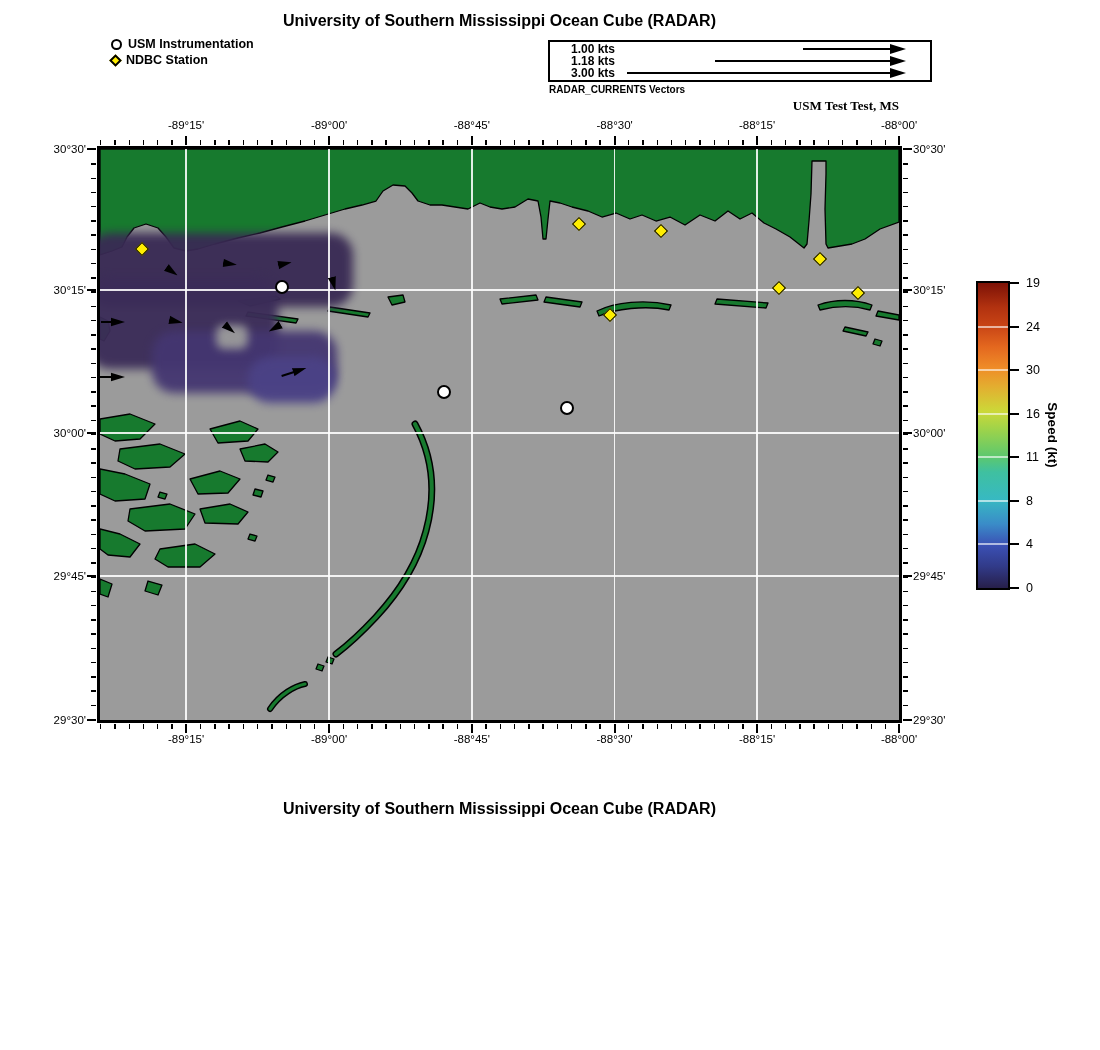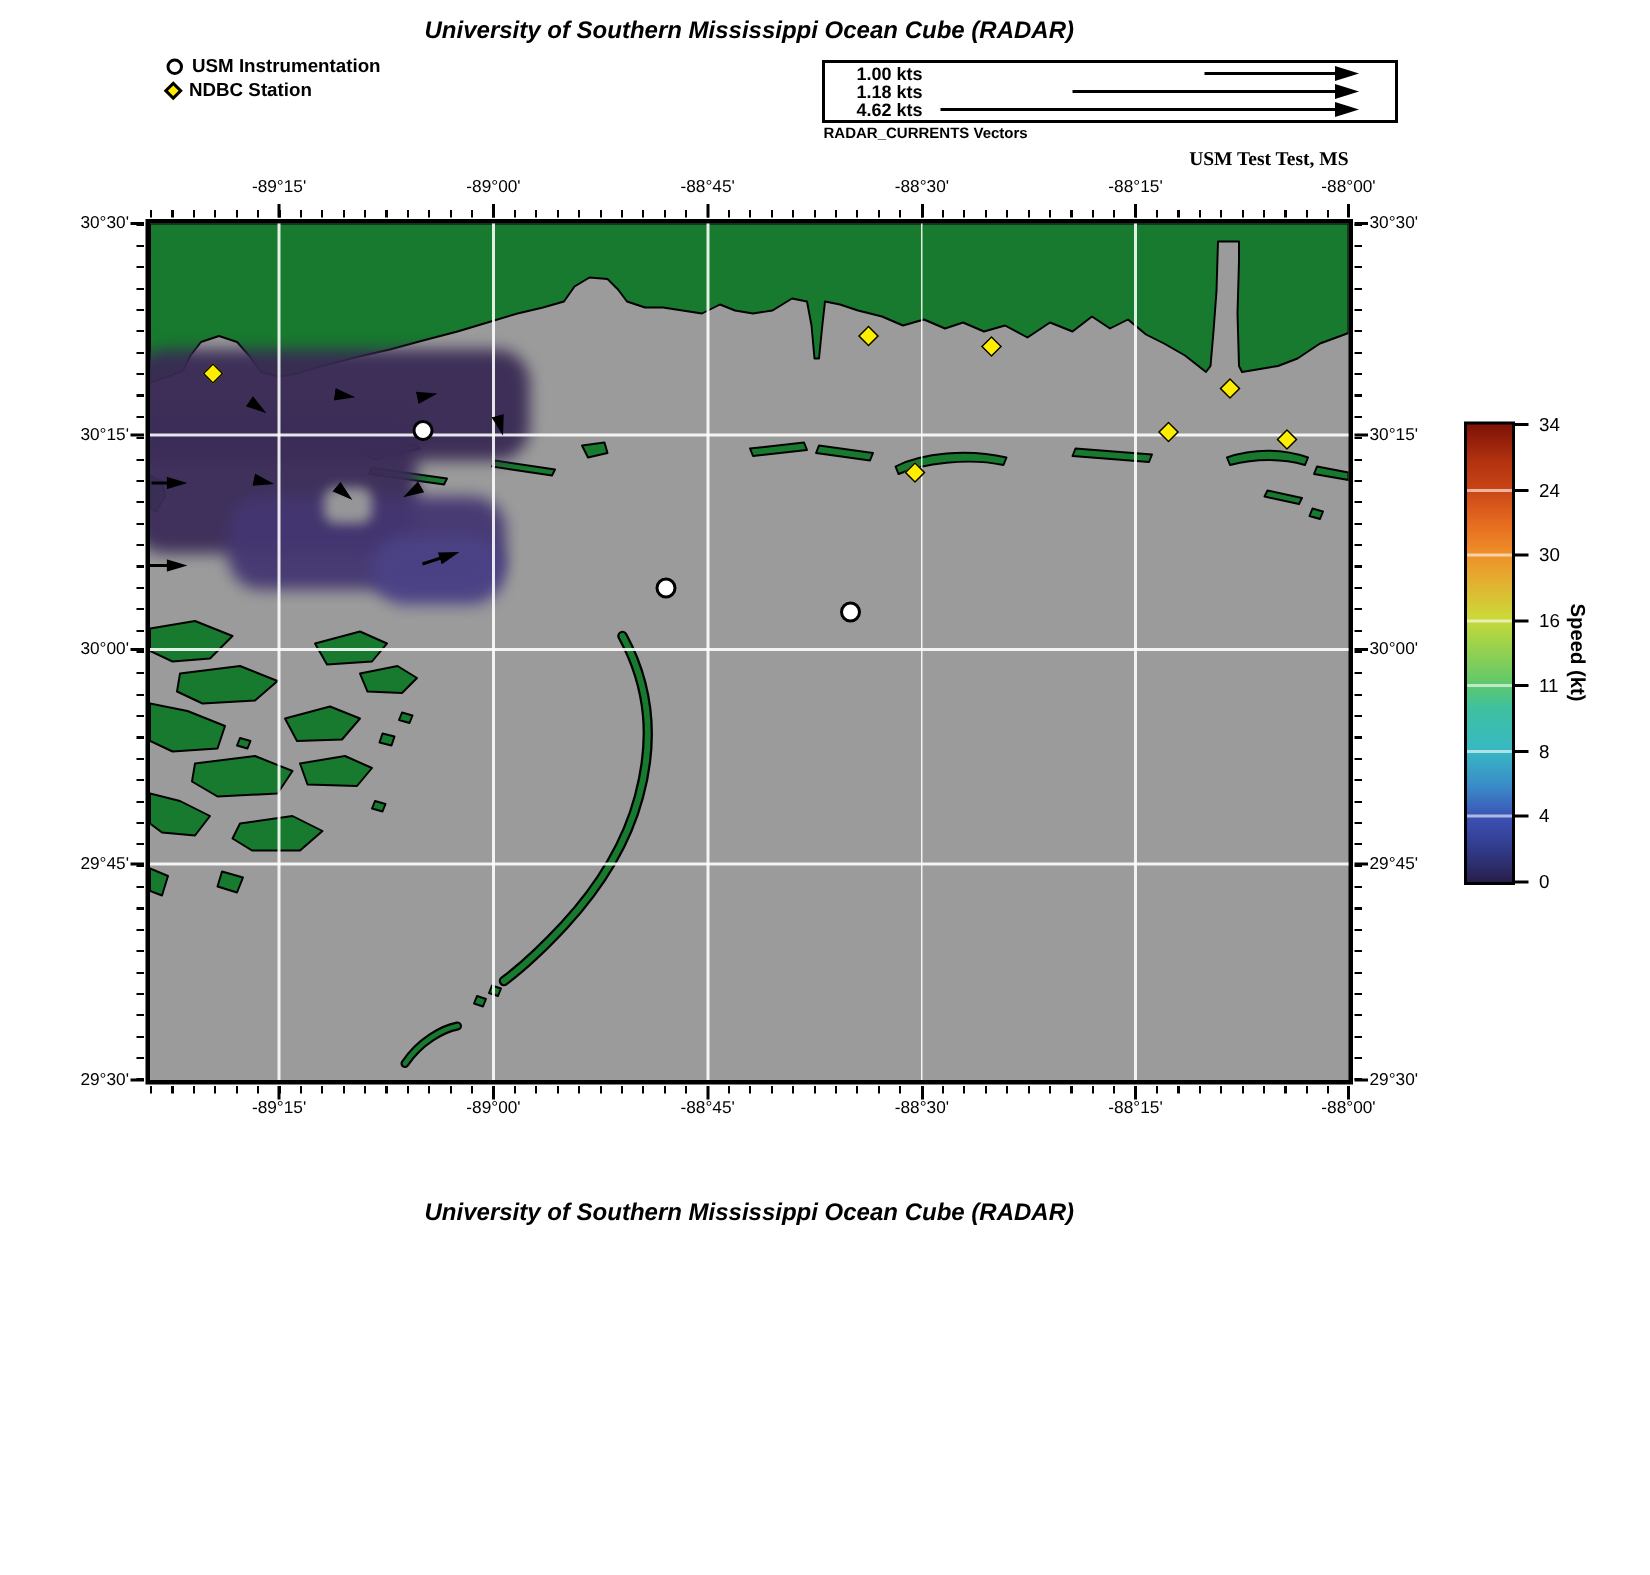"University of Southern Mississippi Ocean" .title { font-style: italic -> none }
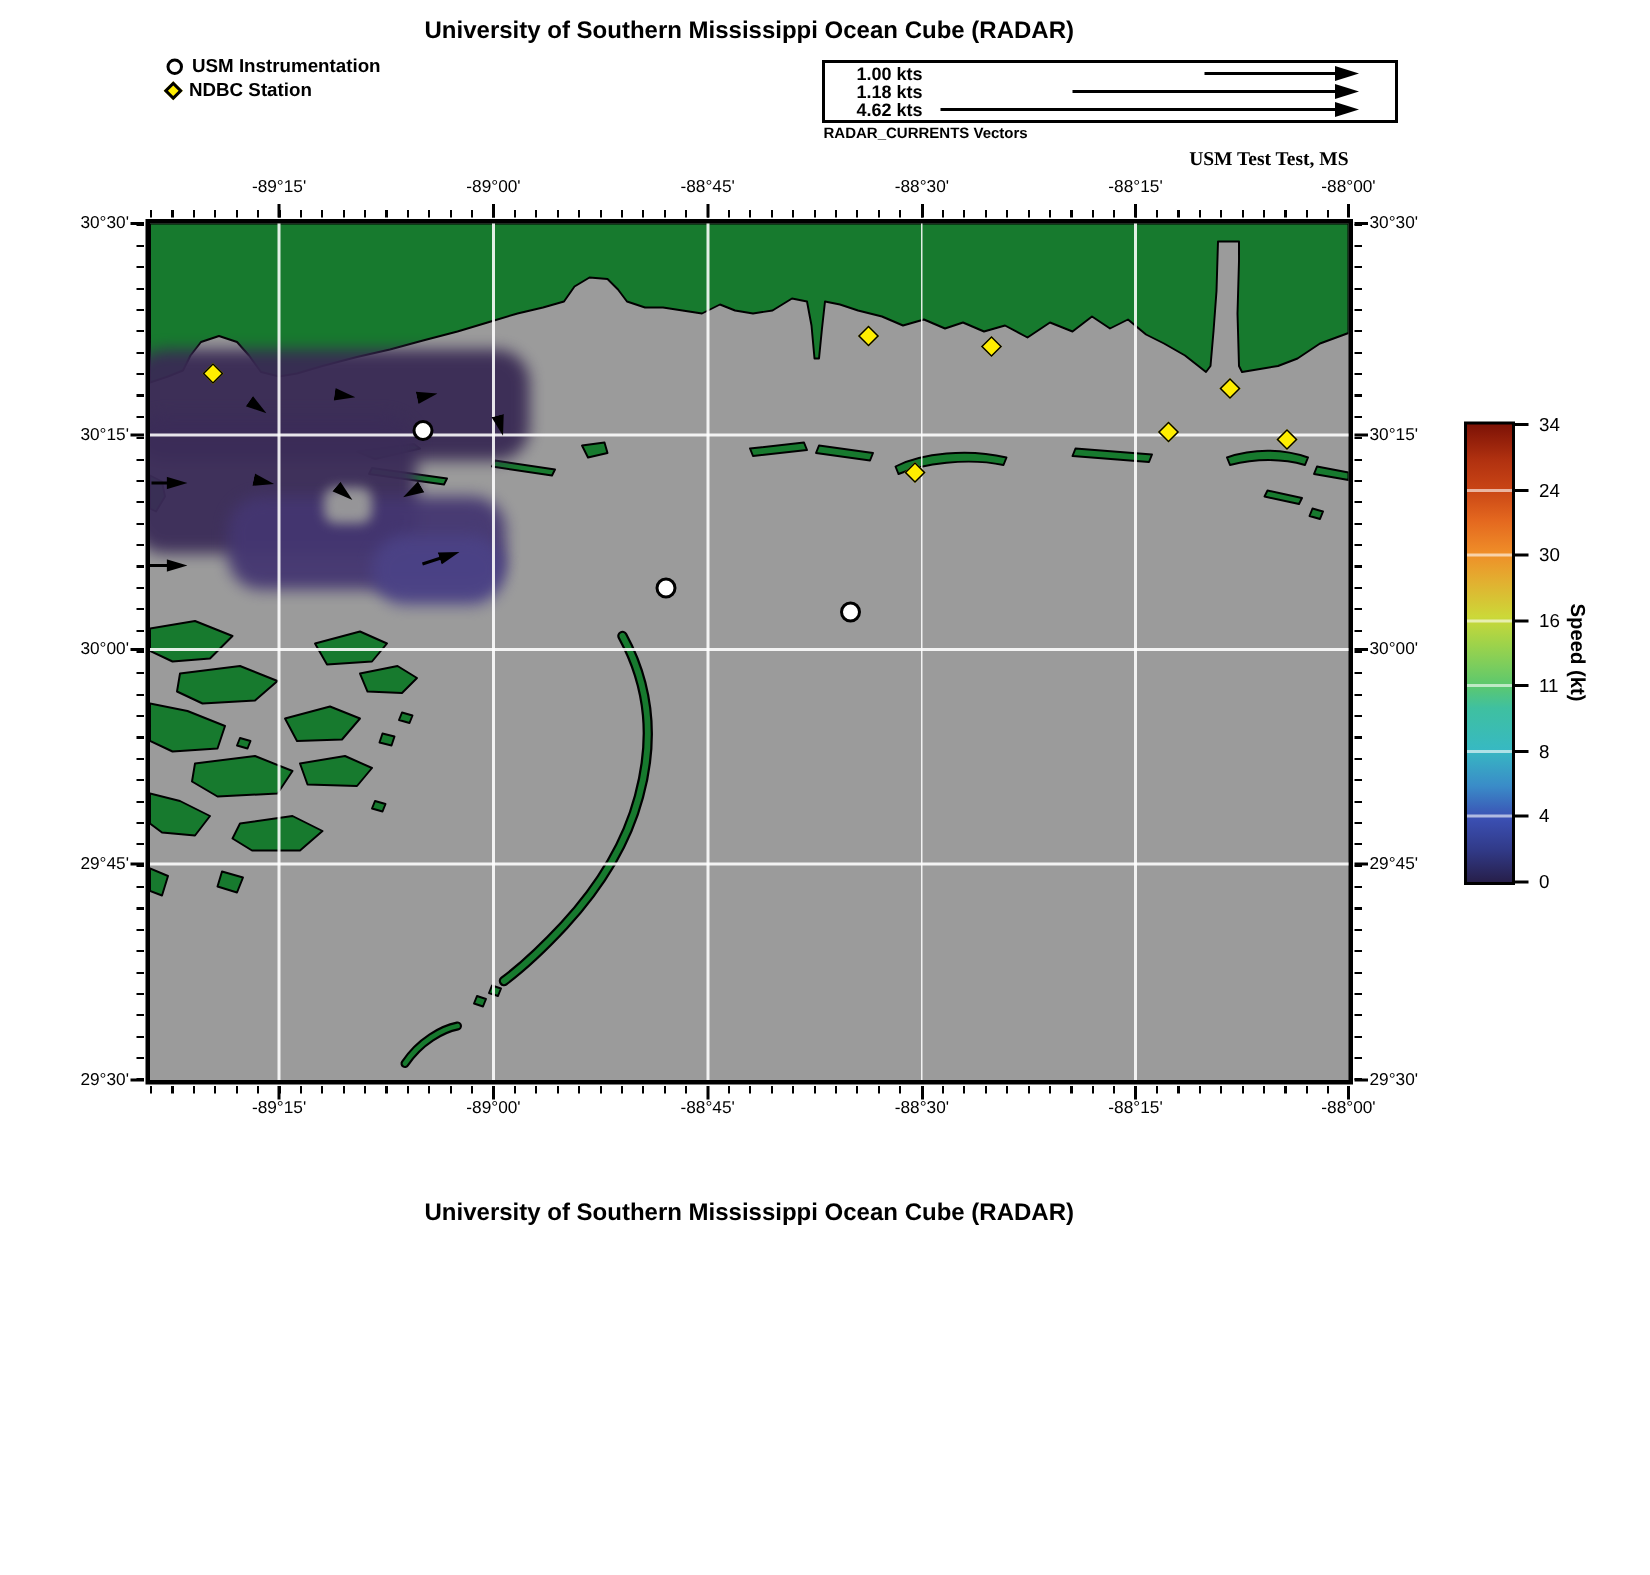"4.62 kts" span.vlabel { text: 4.62 -> 3.00 }
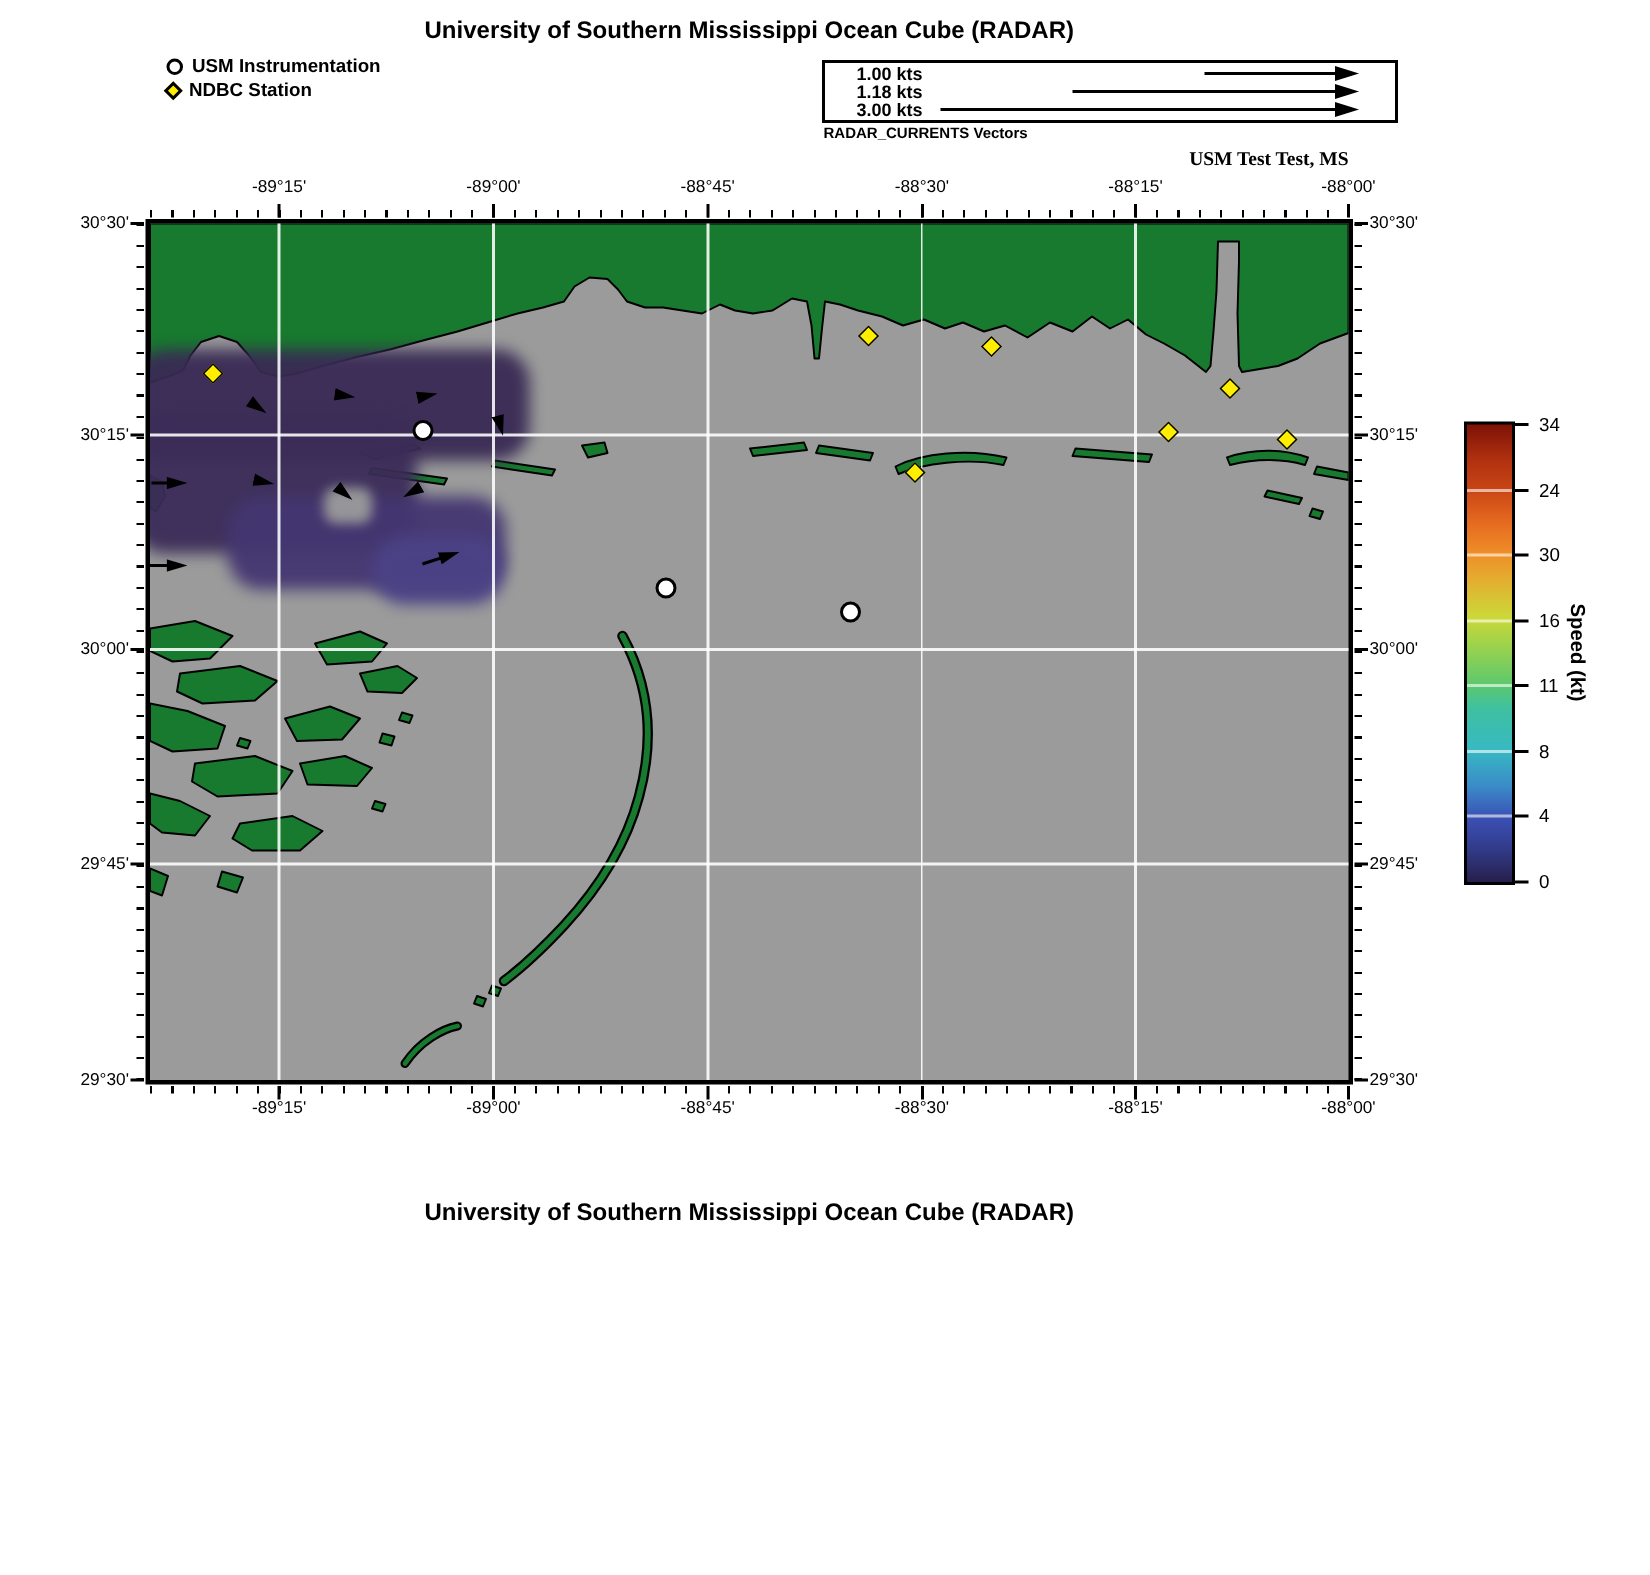"34" div.cb-num { text: 34 -> 19 }
